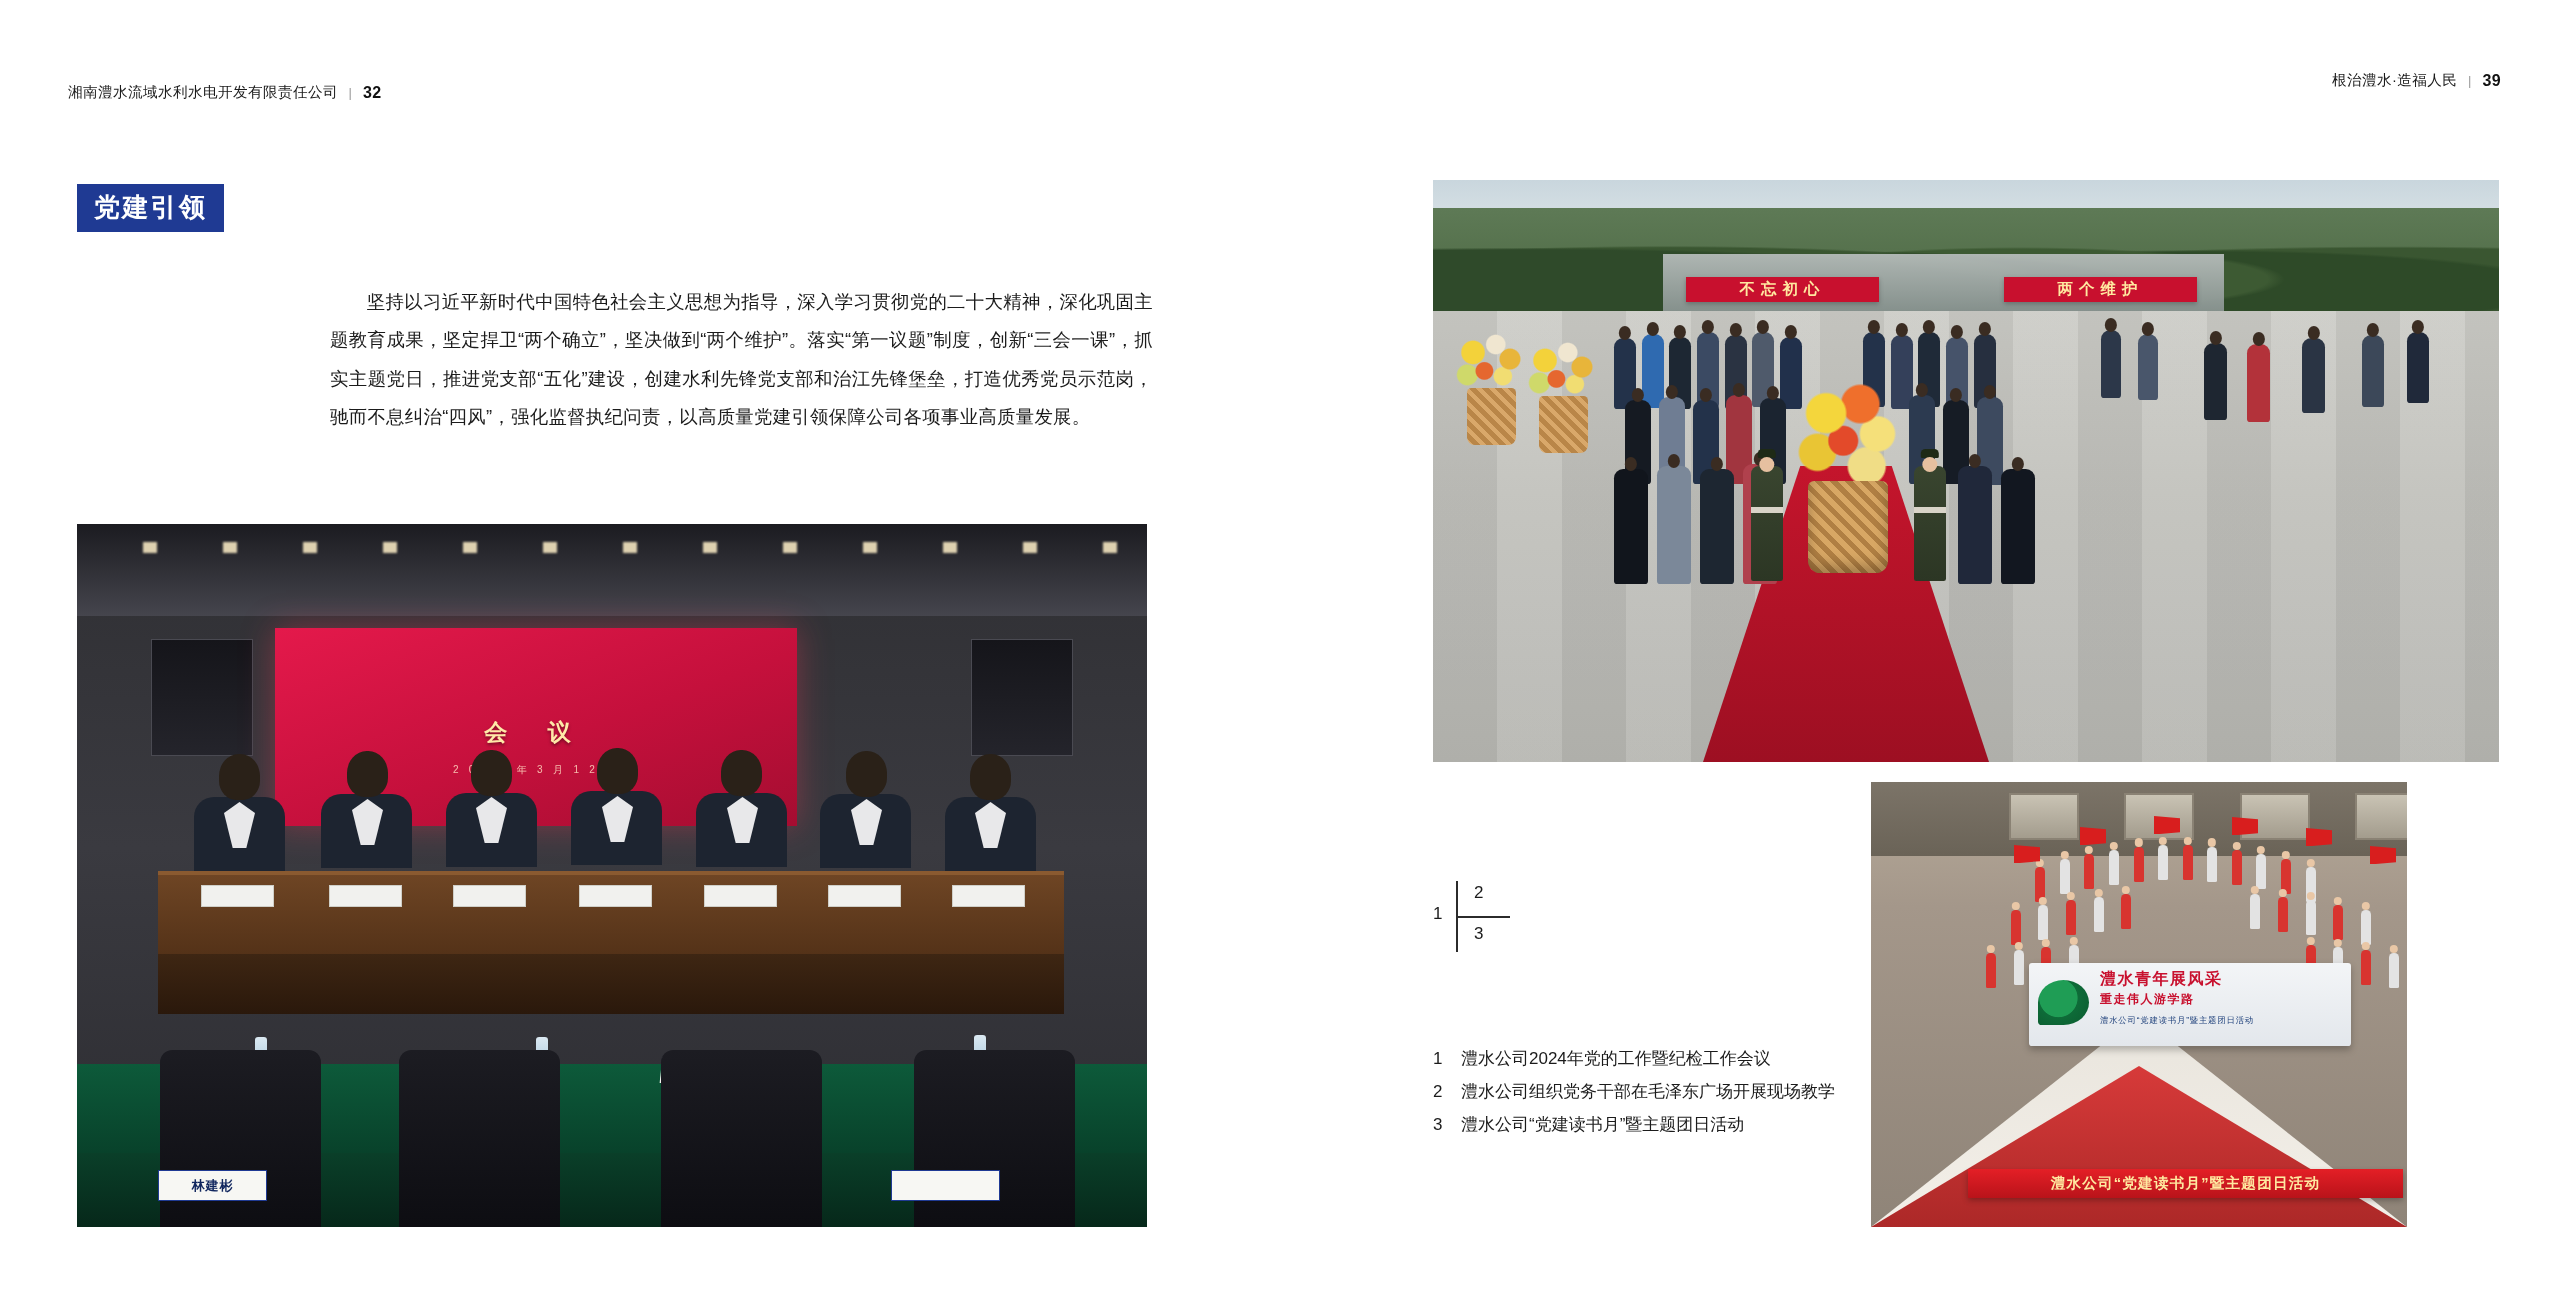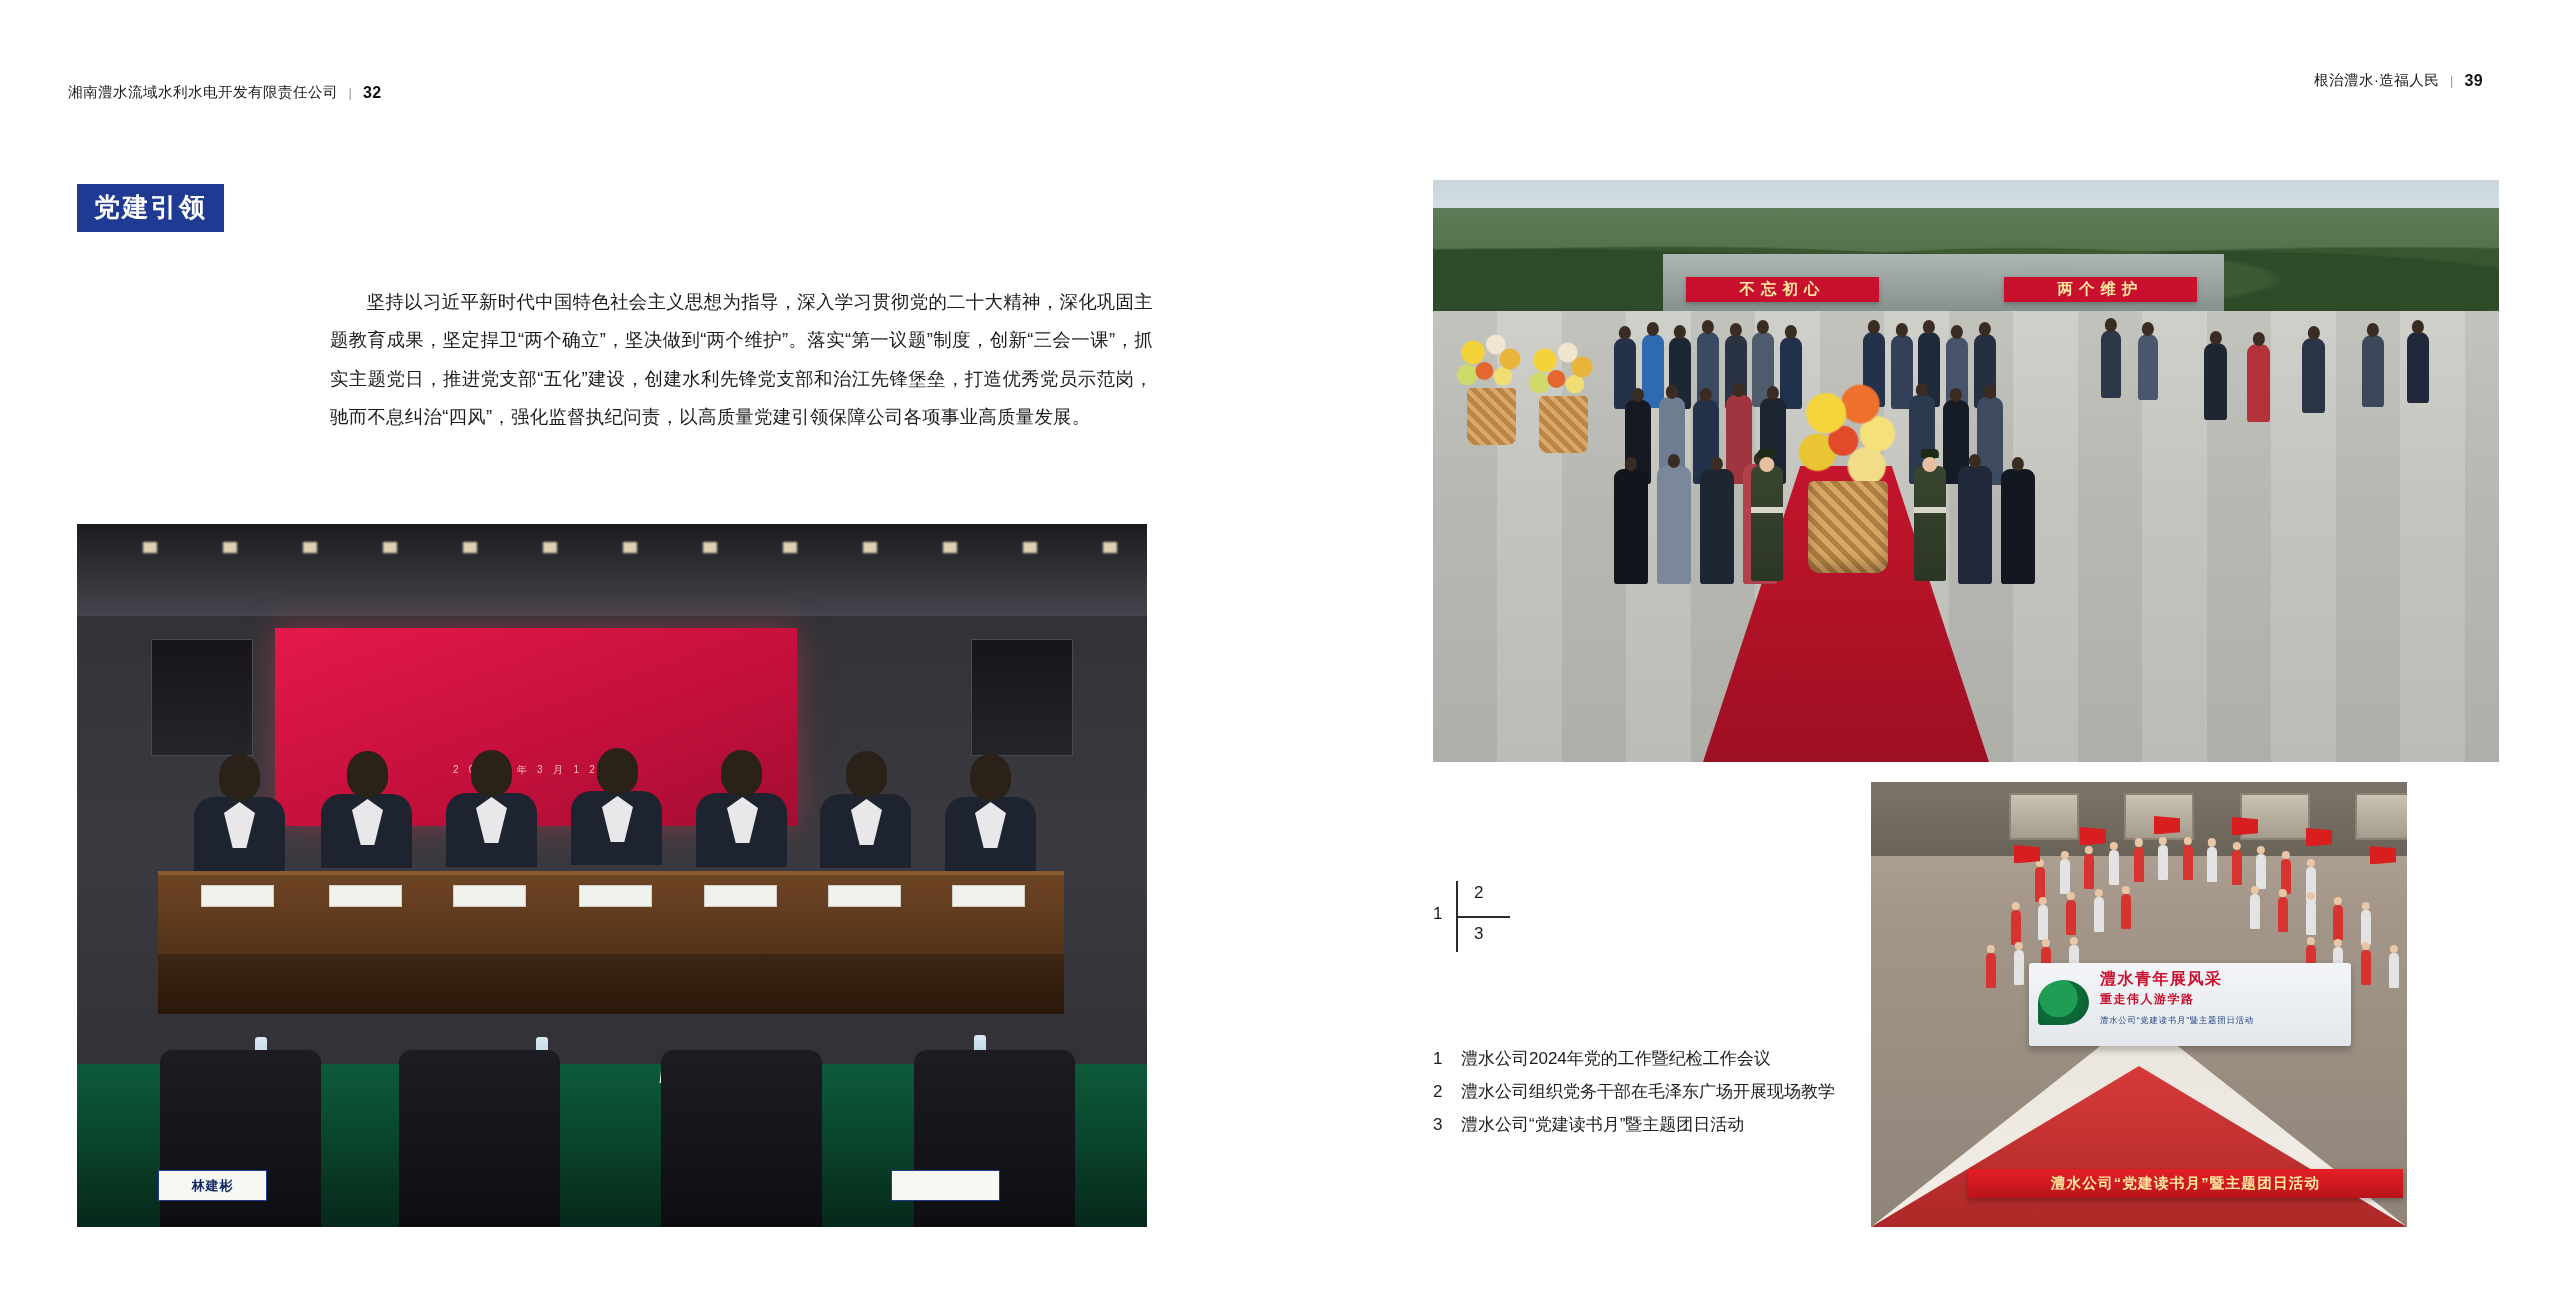"根治澧水·造福人民" .runhead.right { right: 93px -> 75px }
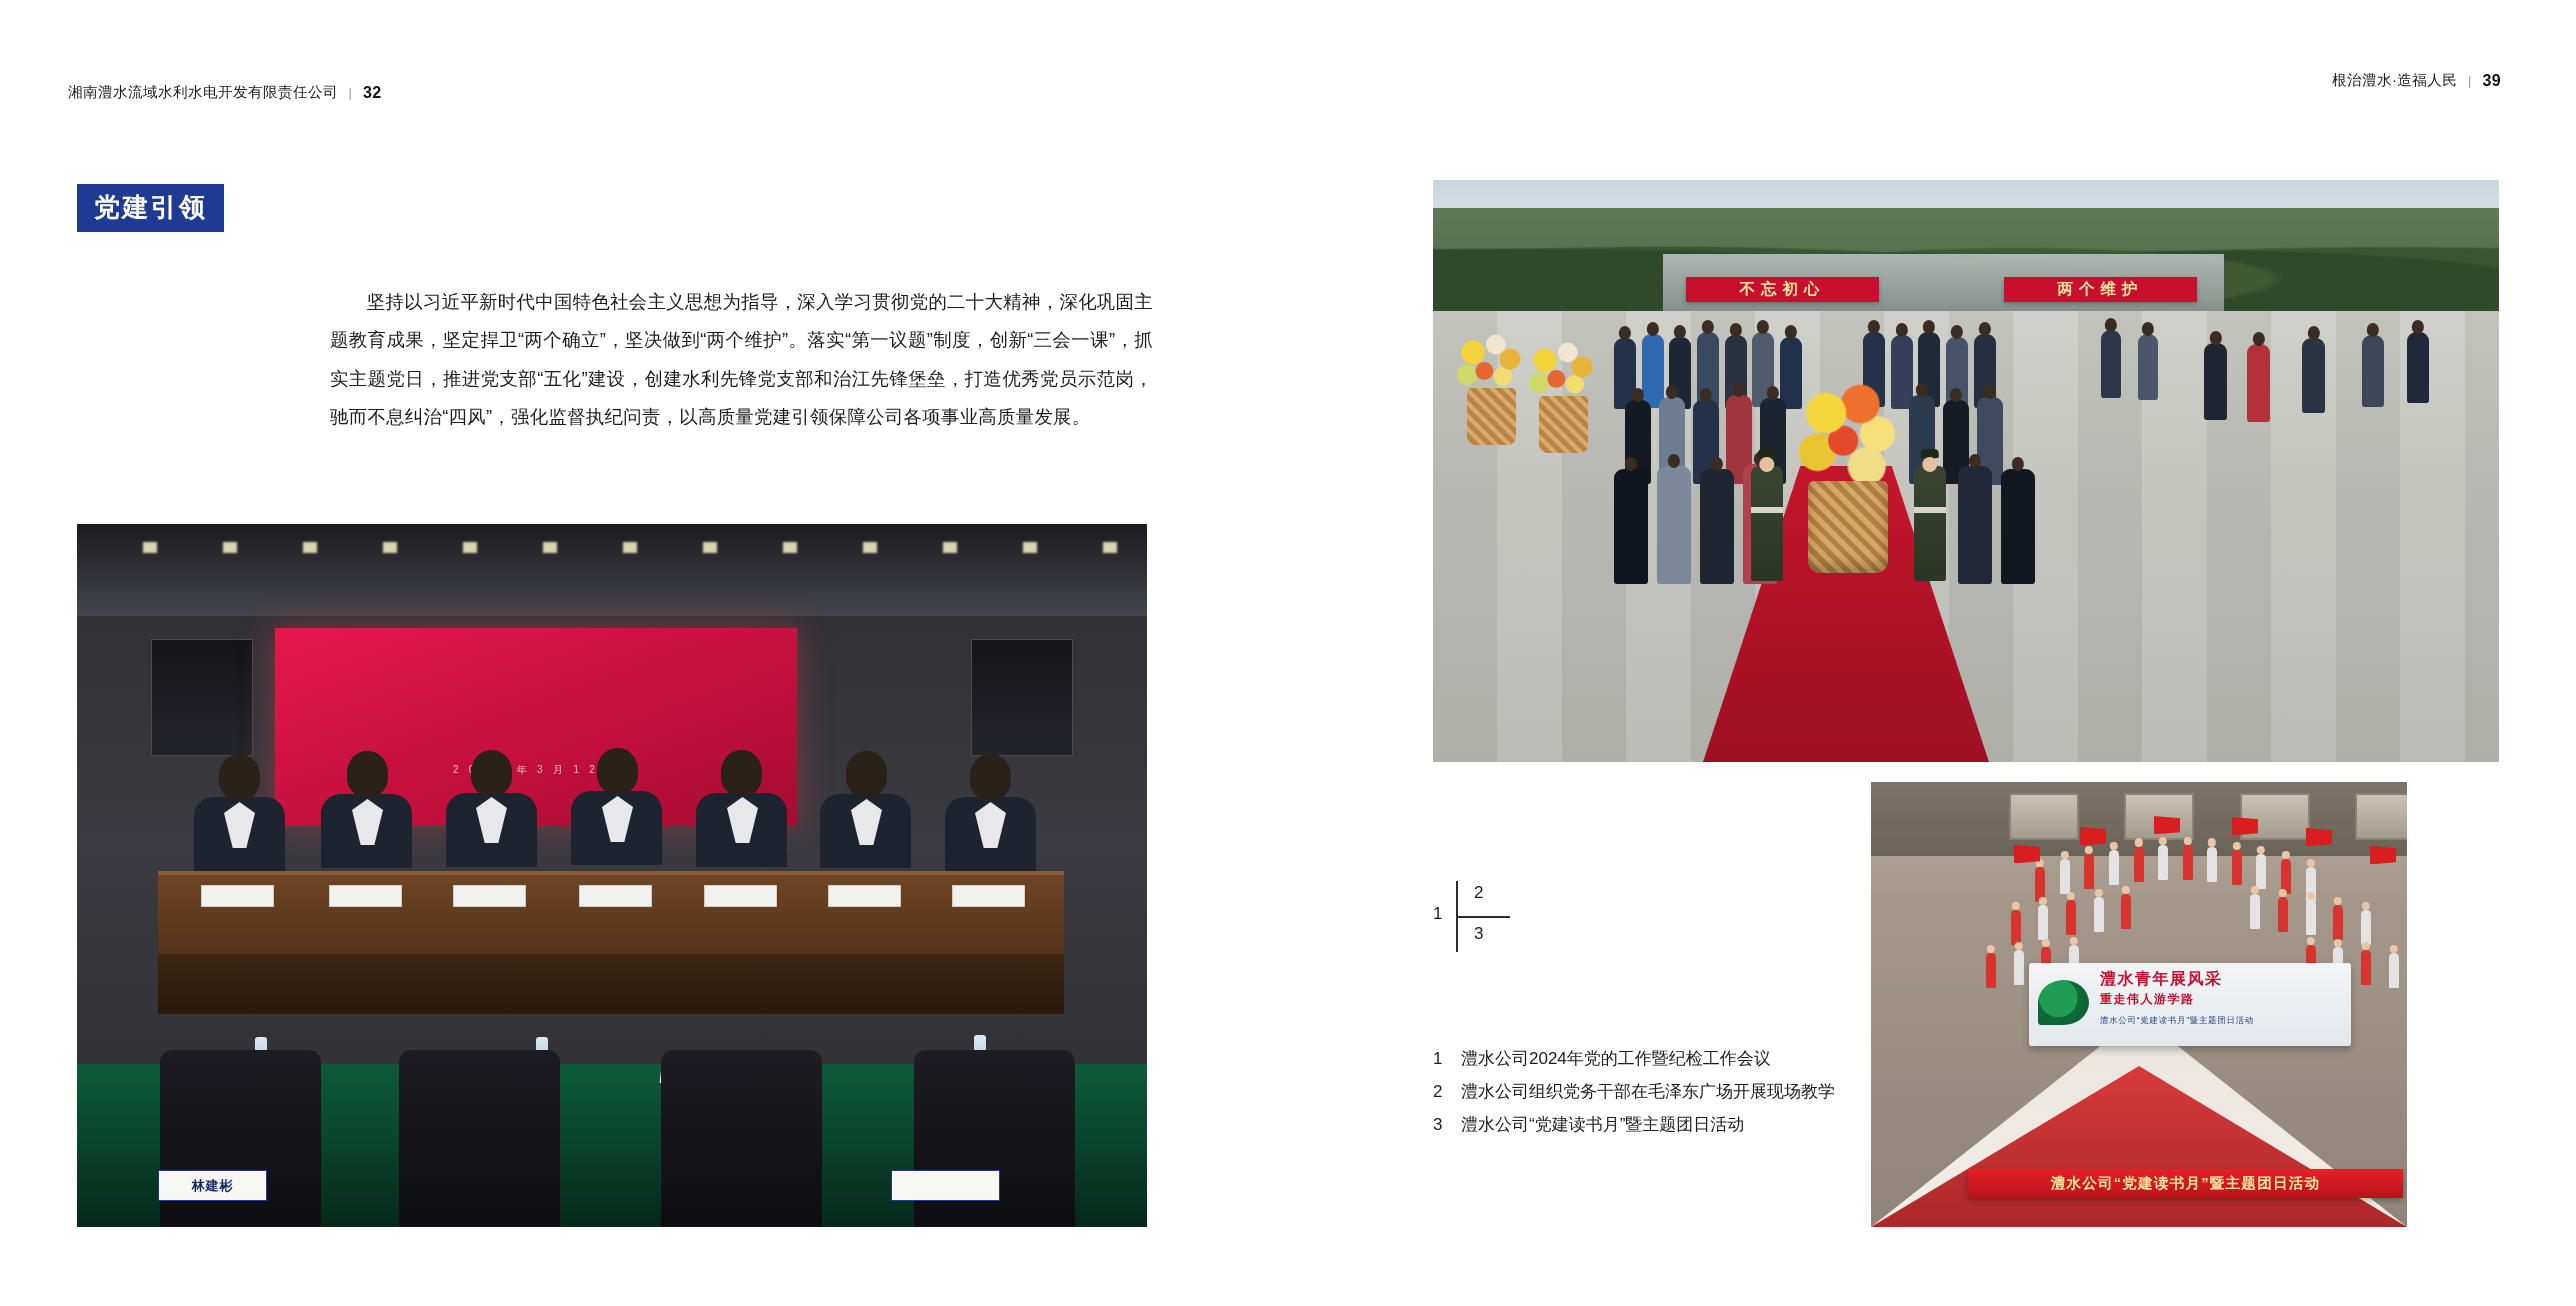"会 议" div.line2 { html: none -> <div>会 议</div> }
